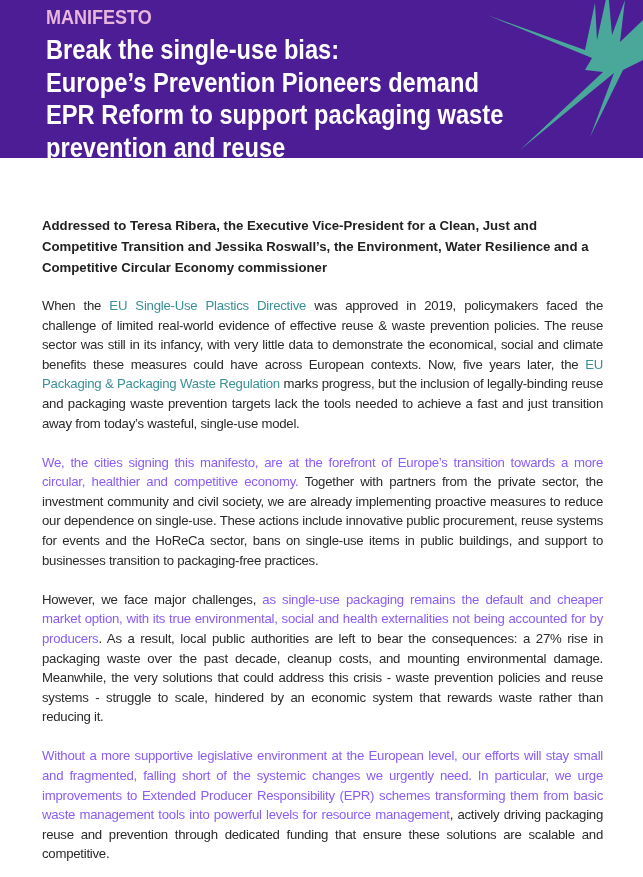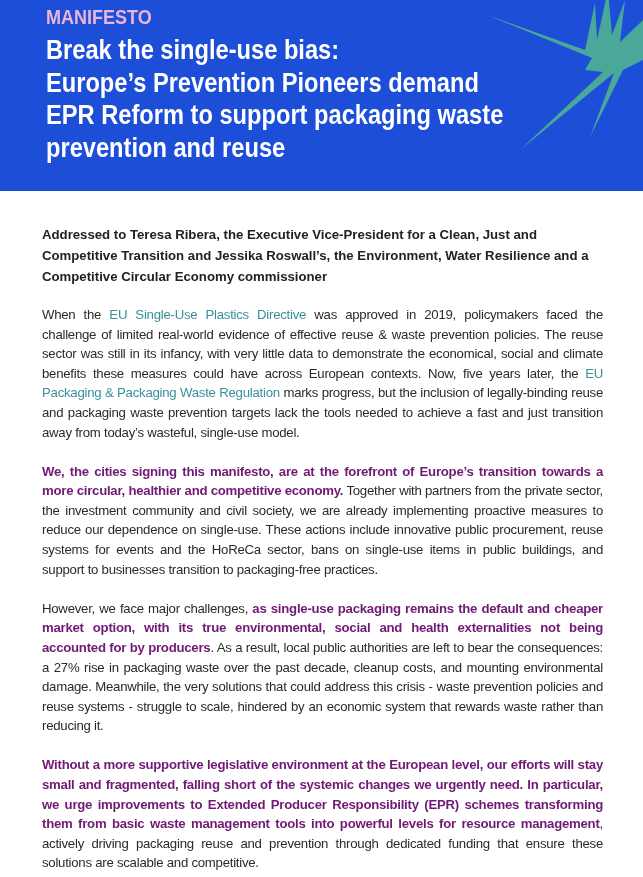"MANIFESTO" .banner { background: #1d4ed8 -> #4c1d95; height: 191px -> 158px }
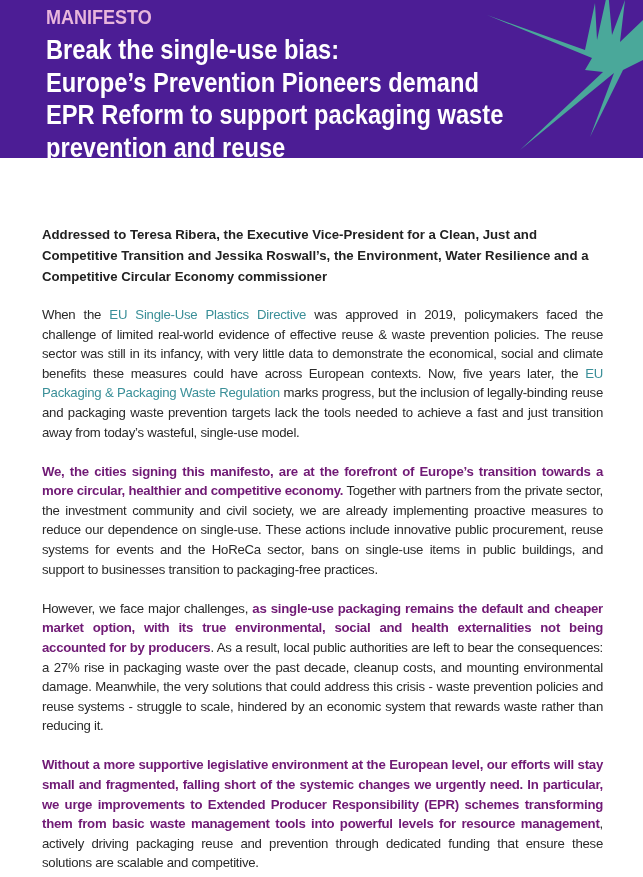"Addressed to Teresa Ribera, the" .addressed { margin: 16px 0 18px 0 -> 7px 0 18px 0 }
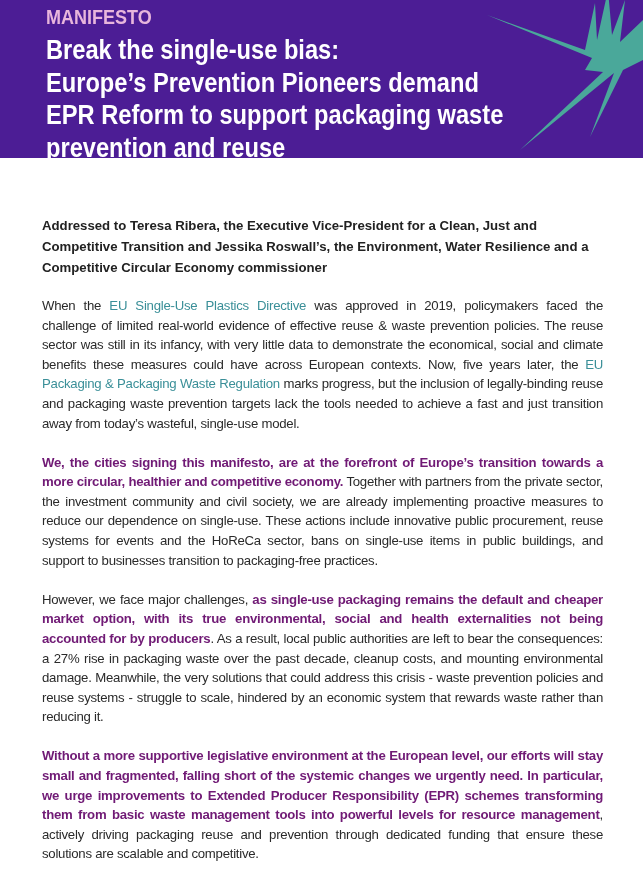"We, the cities signing this" b { color: #701a75 -> #8b5cf6; font-weight: bold -> normal }
